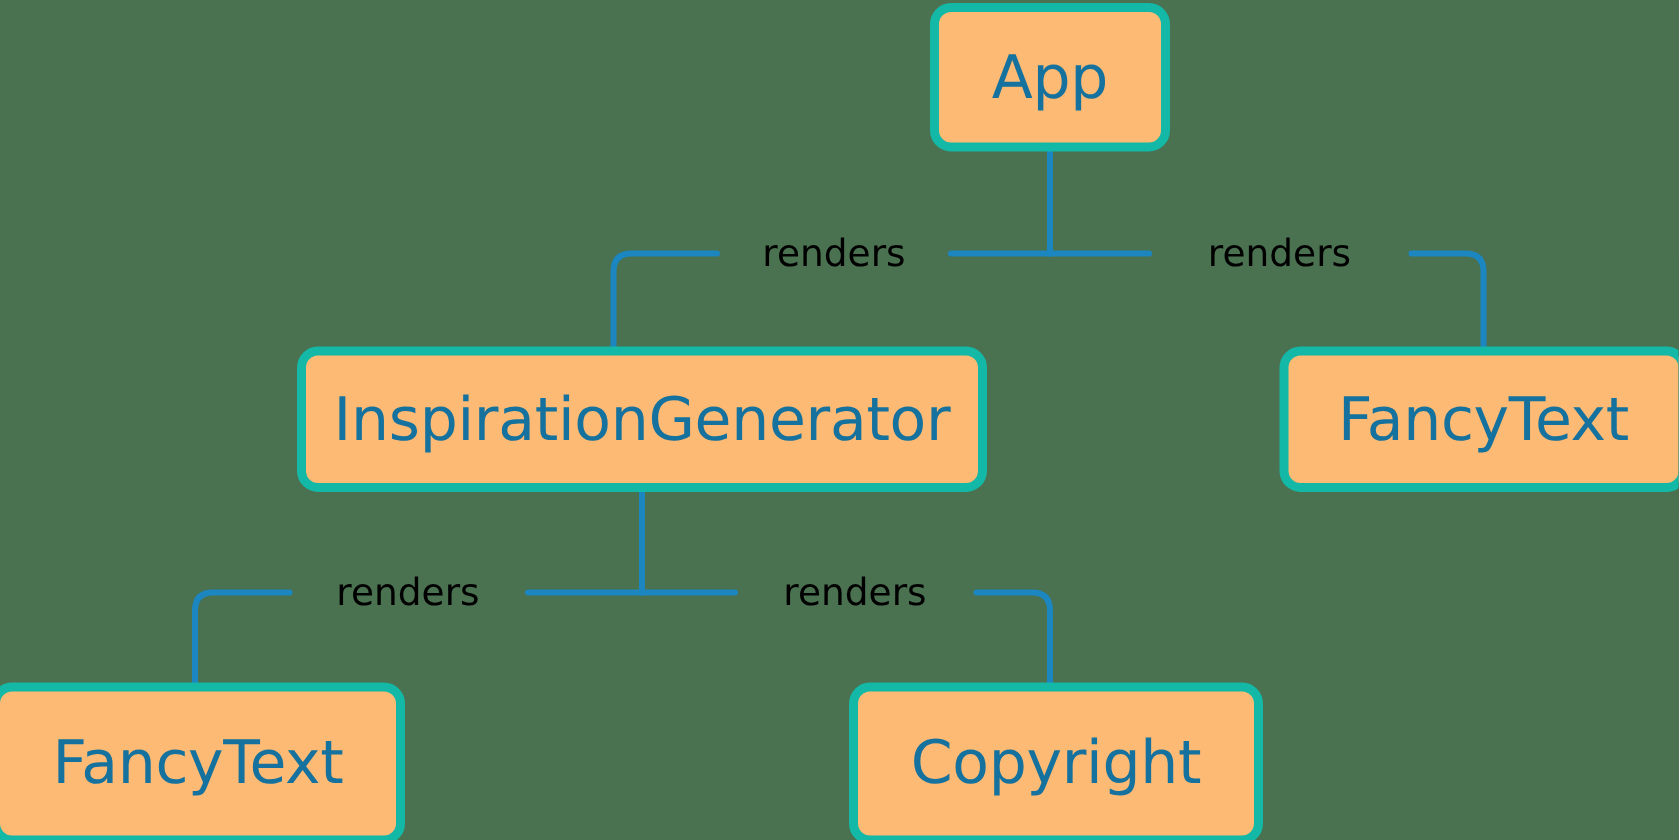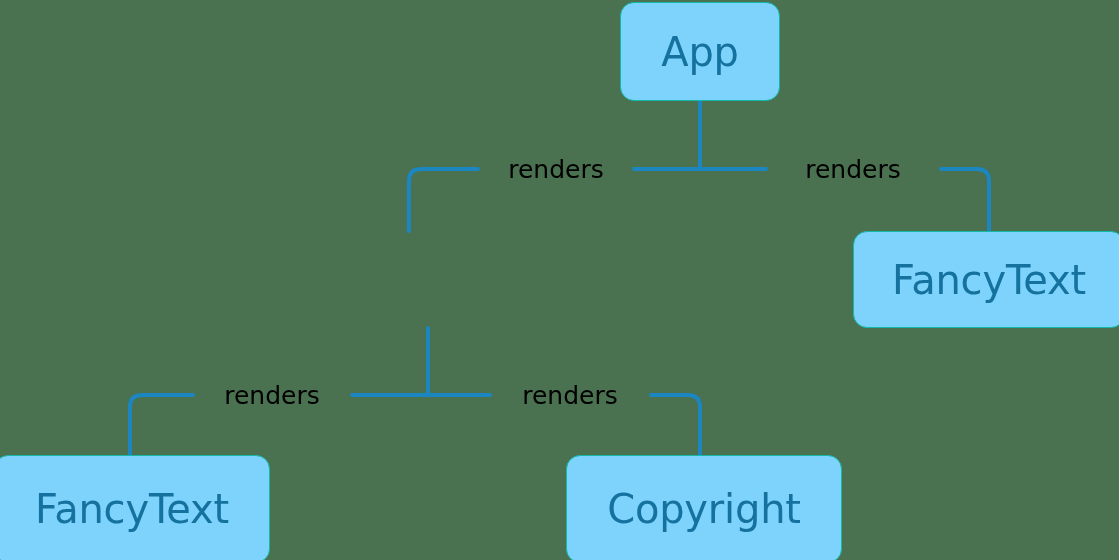"App" .node { background: #7dd3fc -> #fdba74; border: 1px solid #14b8a6 -> 6px solid #14b8a6 }
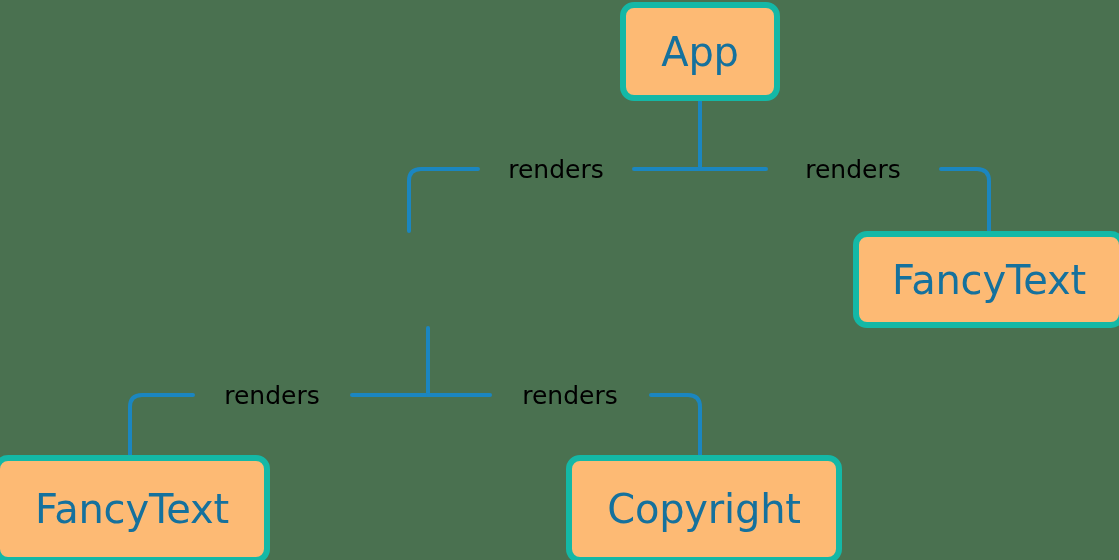"InspirationGenerator" div.node { html: none -> <div> <span>InspirationGenerator</span> </div> }
